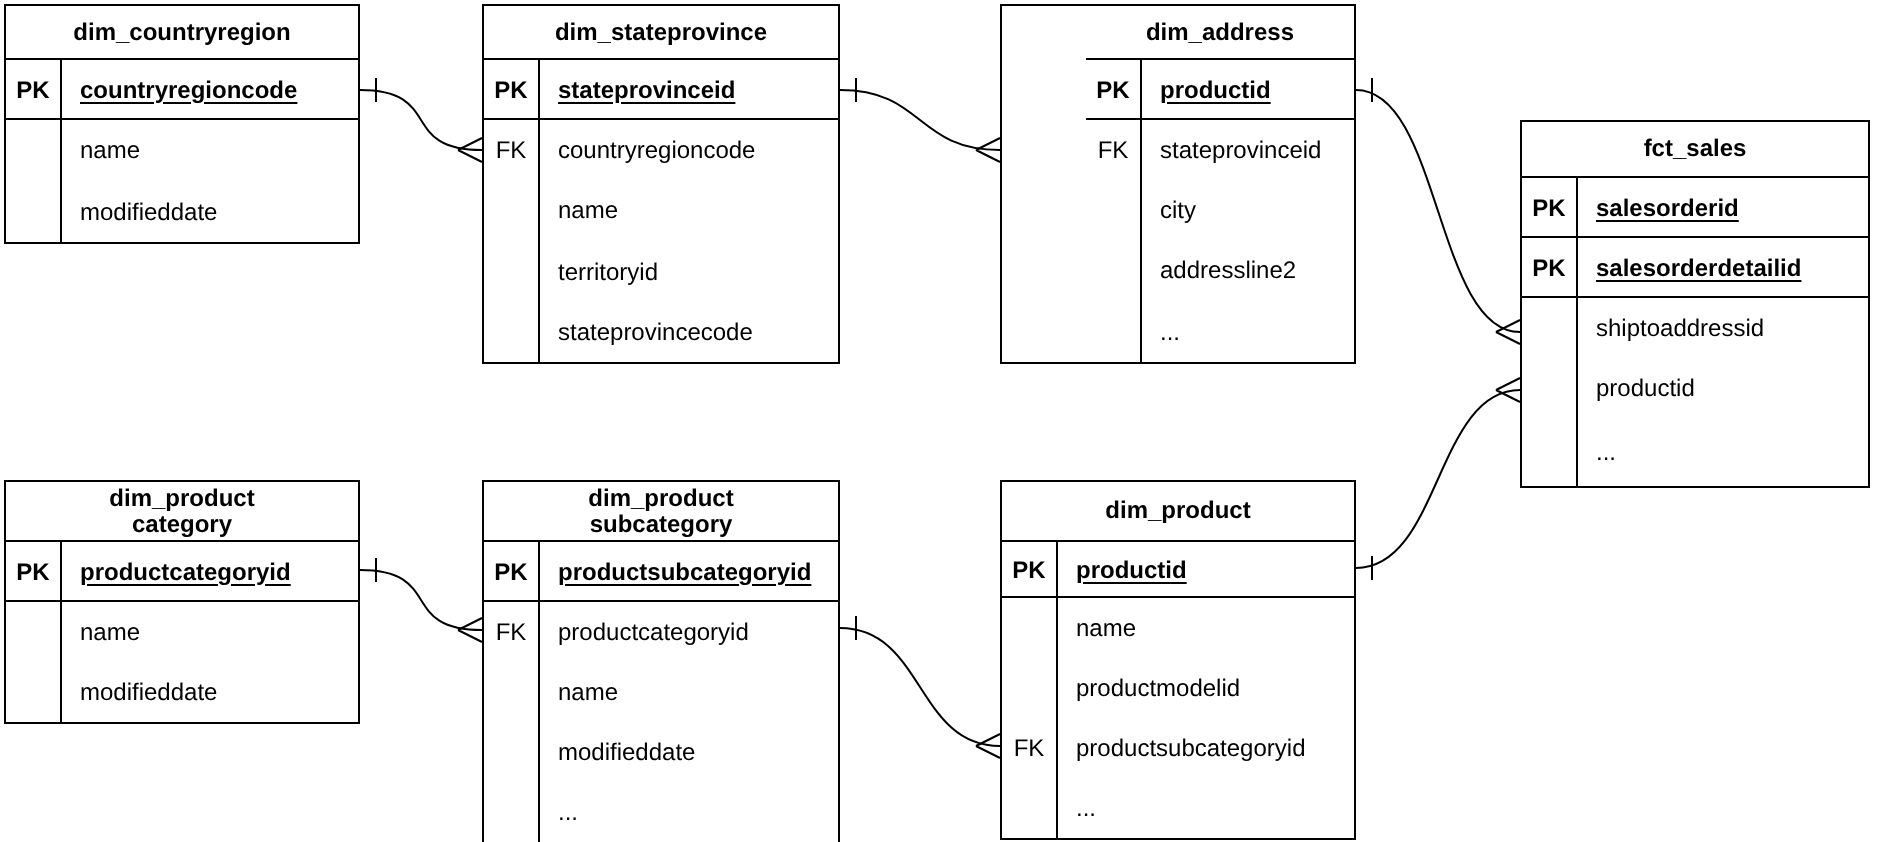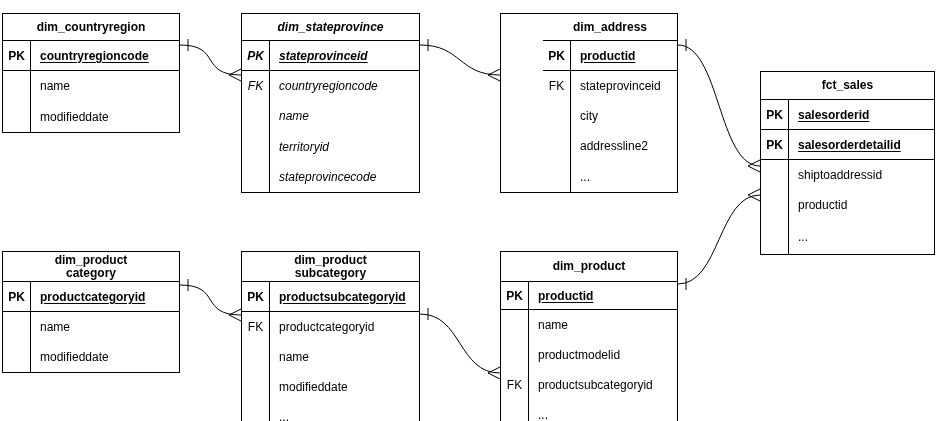"dim_countryregion" .entity { margin-top: 11px -> none }
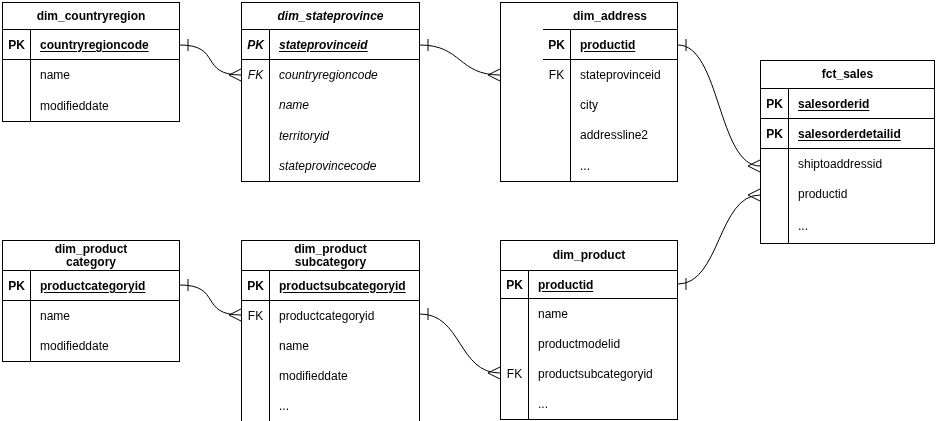"dim_stateprovince" div.entity { font-style: italic -> none }
